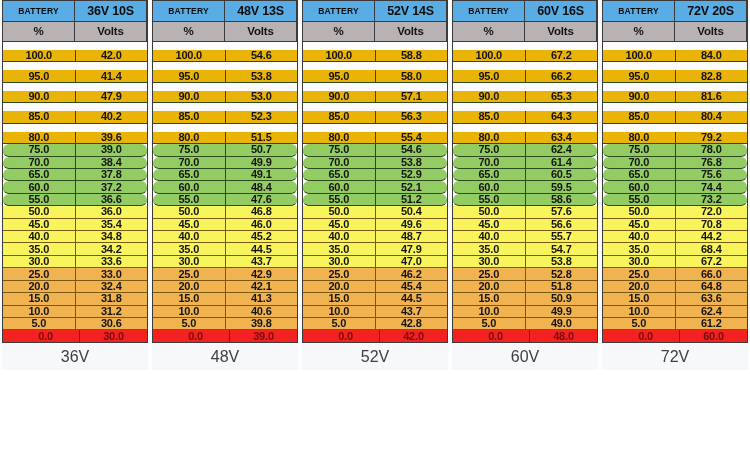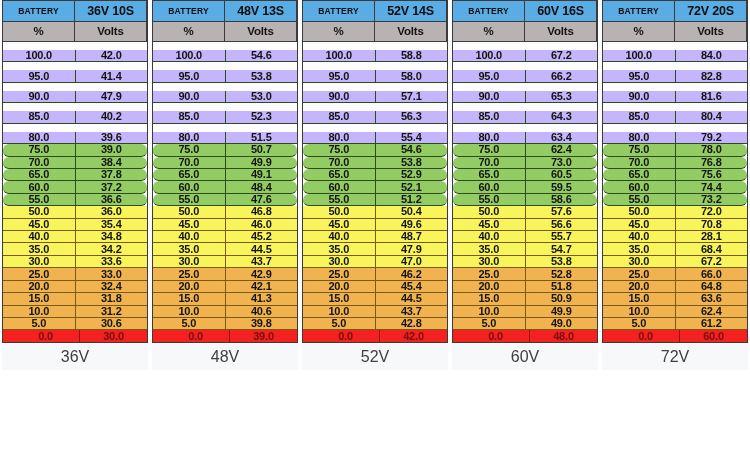"100.0" .band-dgreen { background: #c4b5fd -> #eab308 }
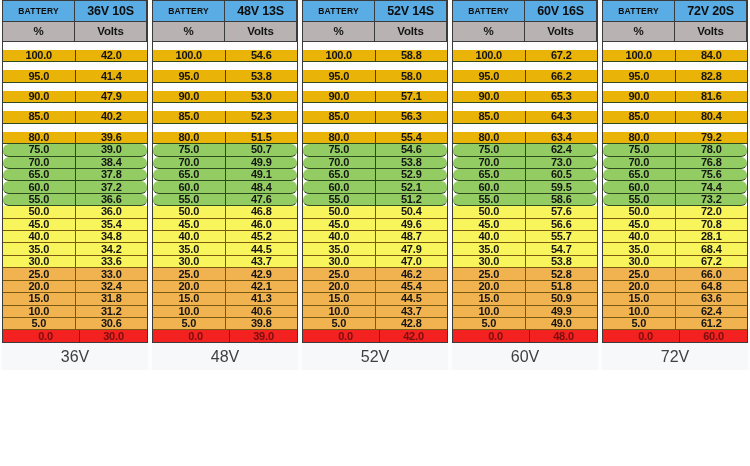"73.0" div.cell { text: 73.0 -> 61.4 }
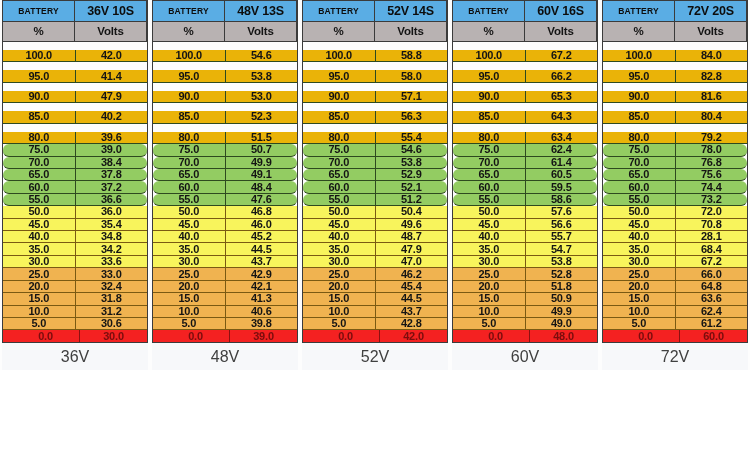"28.1" div.cell { text: 28.1 -> 44.2 }
